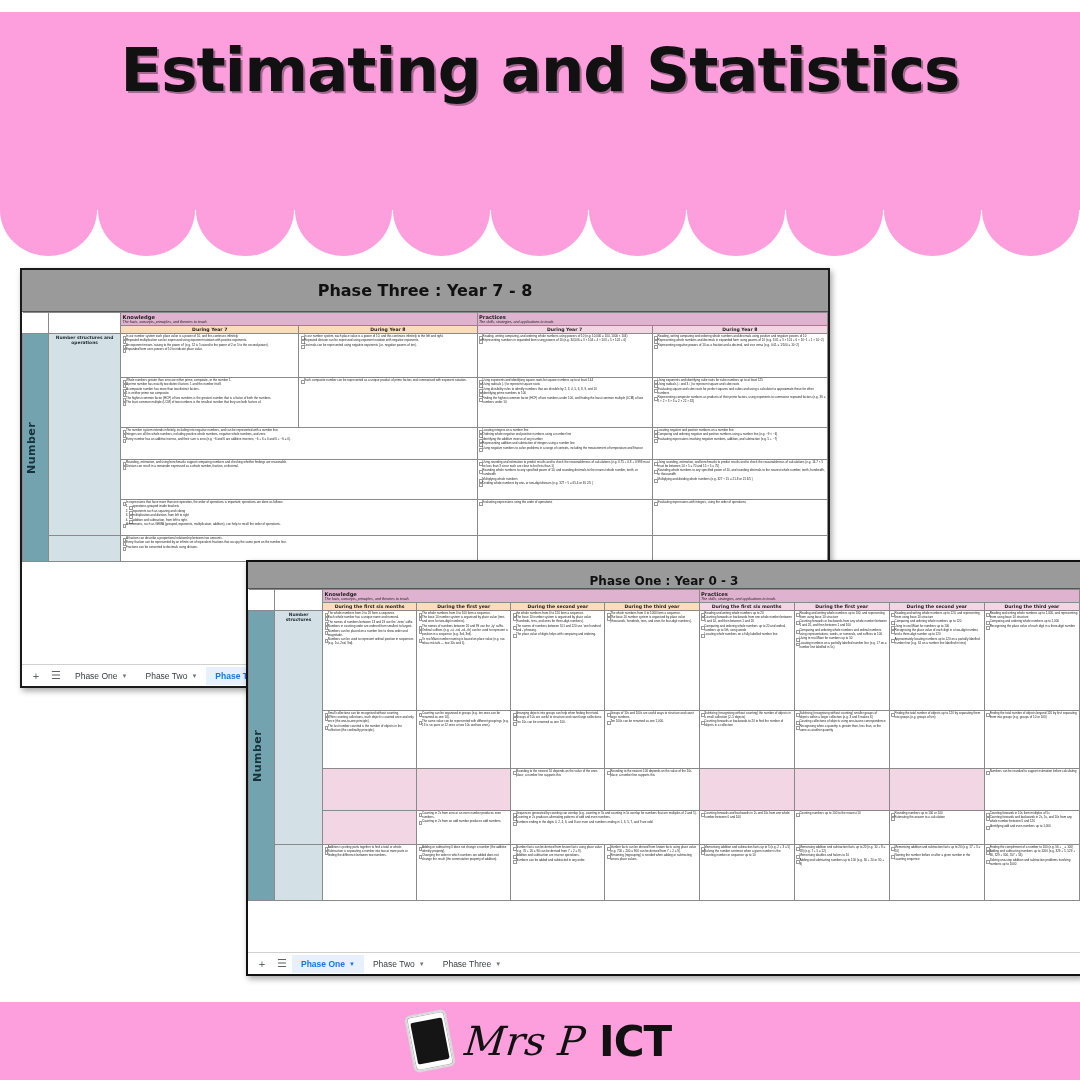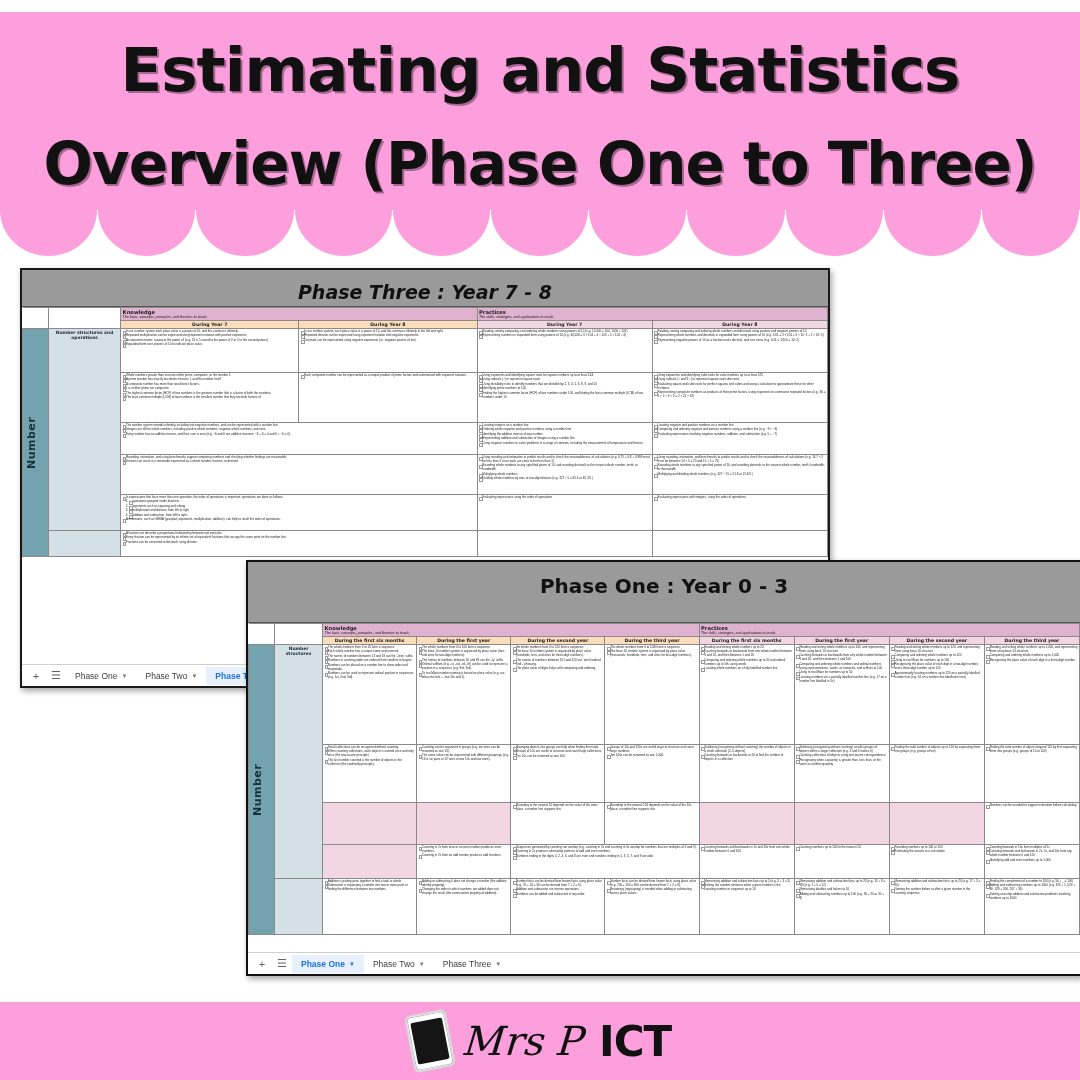"Overview (Phase One to Three)" span.l2 { html: <span>Overview (Phase One to Three)</span> -> none }
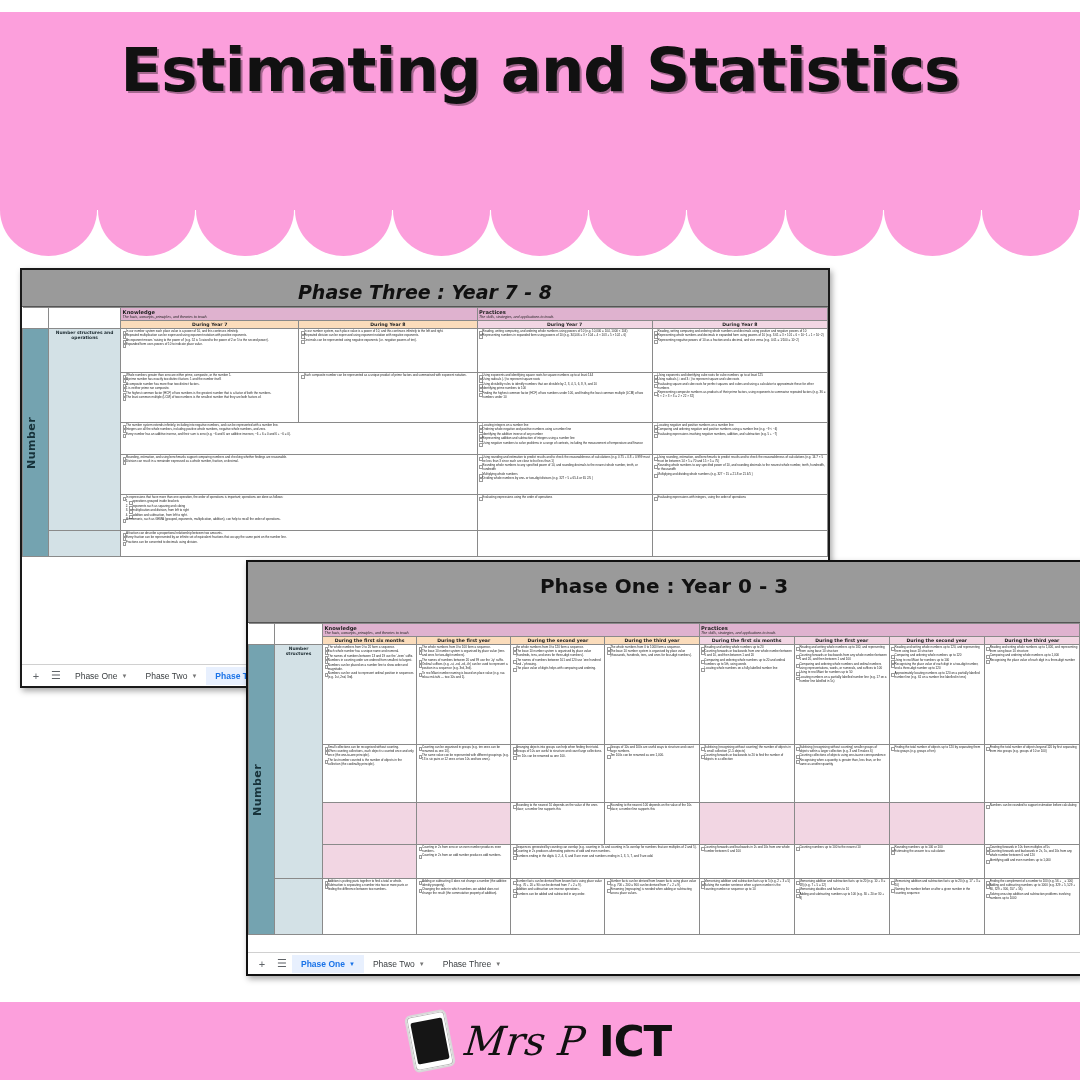"Phase Three : Year 7" #sheet-three .sheet-title { font-size: 19px -> 16px; font-style: italic -> none; padding: 11px 0 3px -> 11px 0 11px }
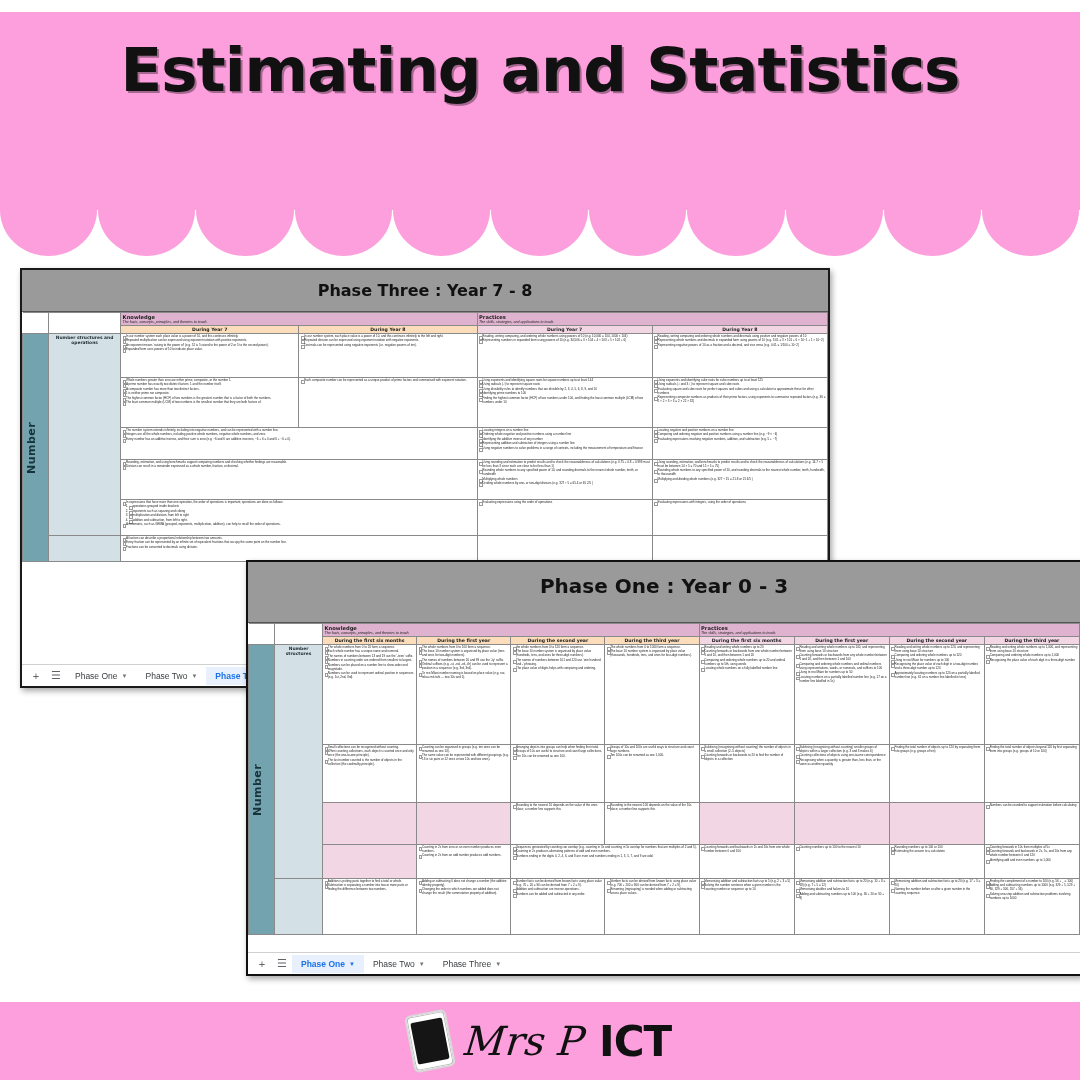"Phase One : Year 0" #sheet-one .sheet-title { font-size: 20px -> 12px; padding: 12px 0 24px -> 12px 0 0 }
